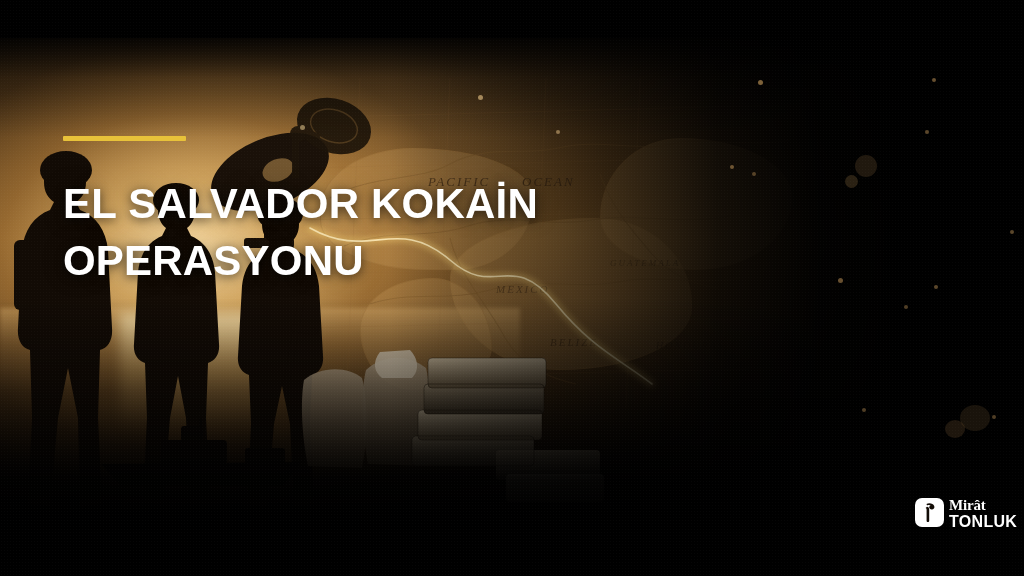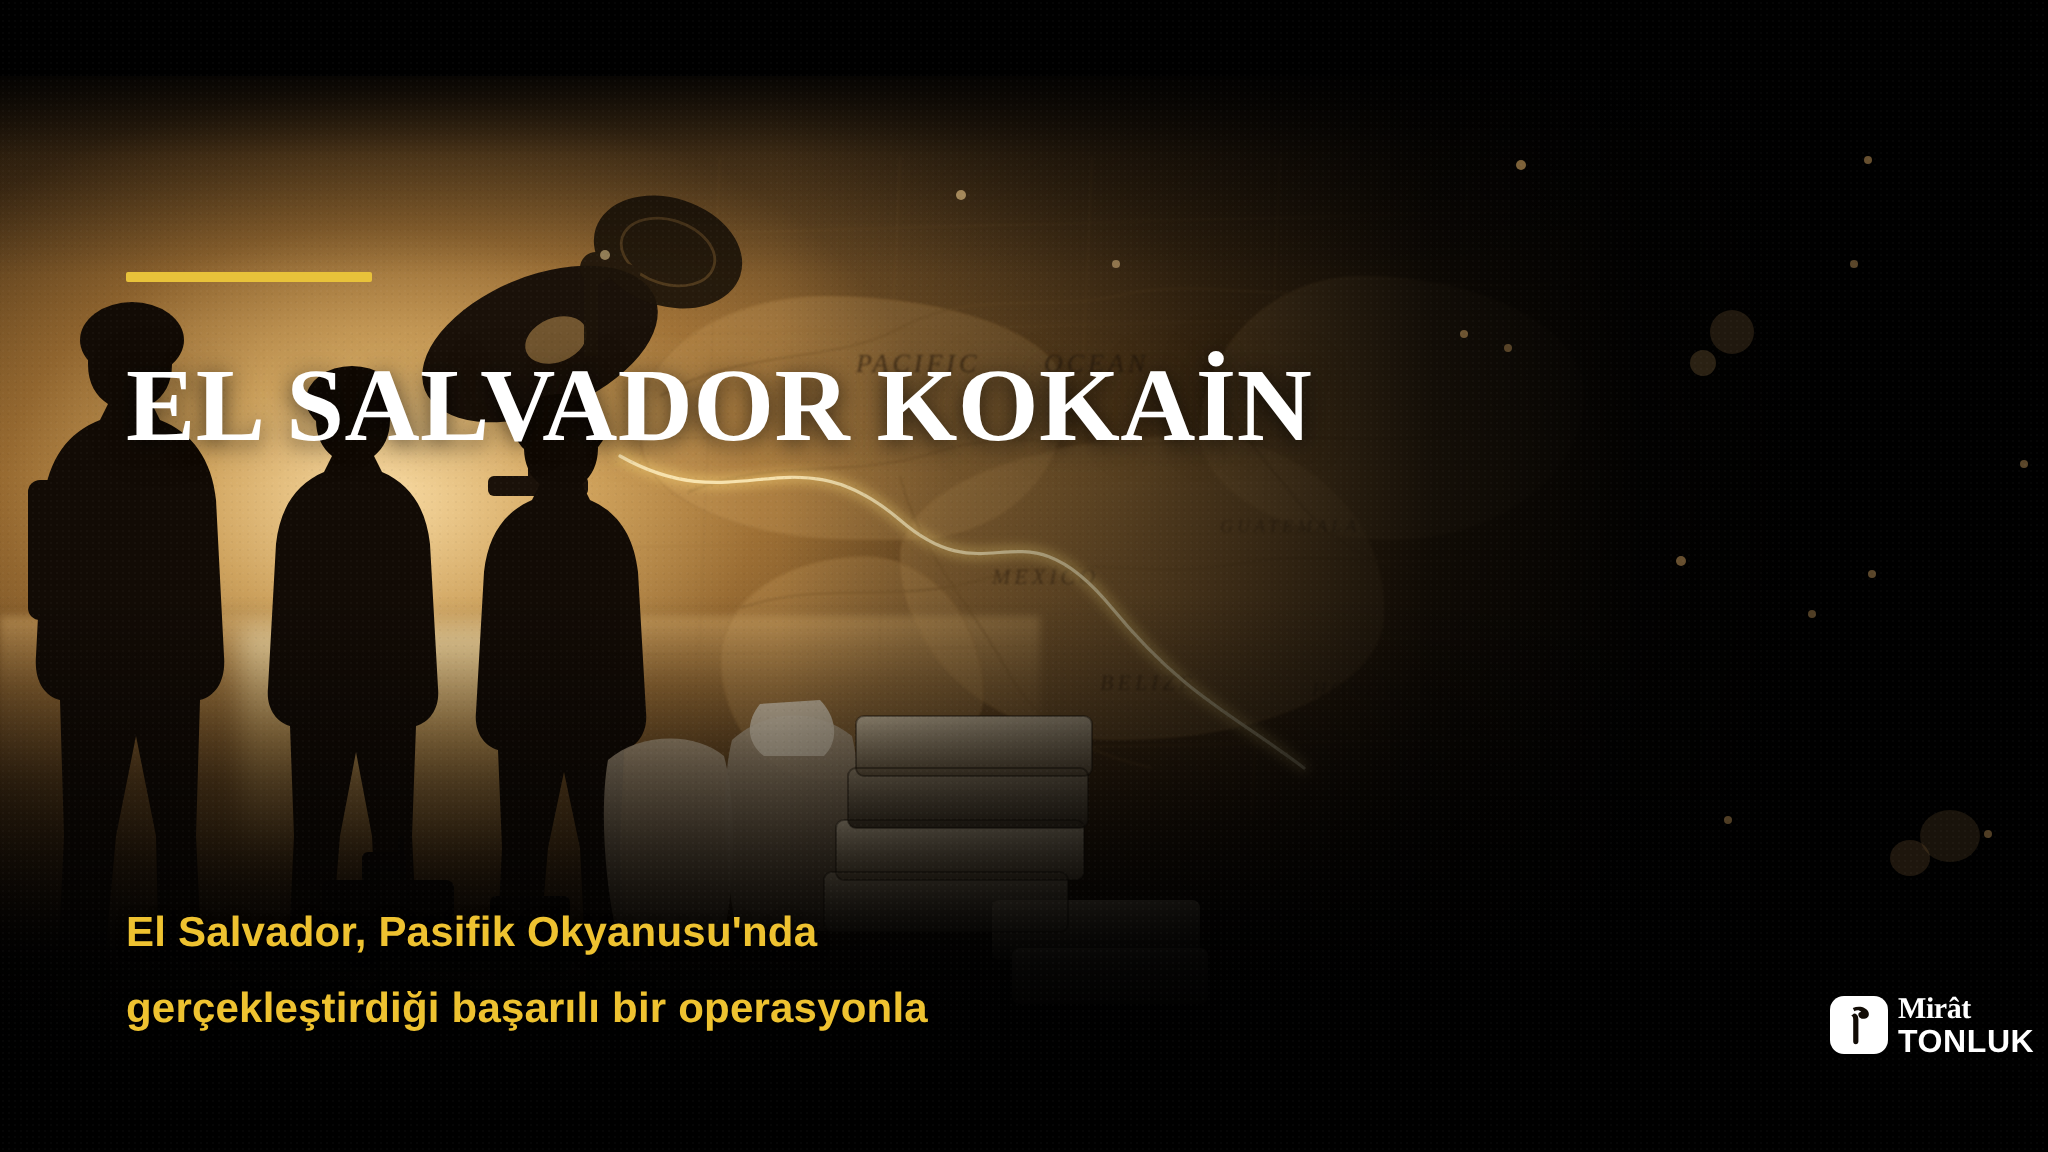"EL SALVADOR KOKAİN" .headline { font-family: Liberation Serif, serif -> none; font-size: 52px -> 42px }
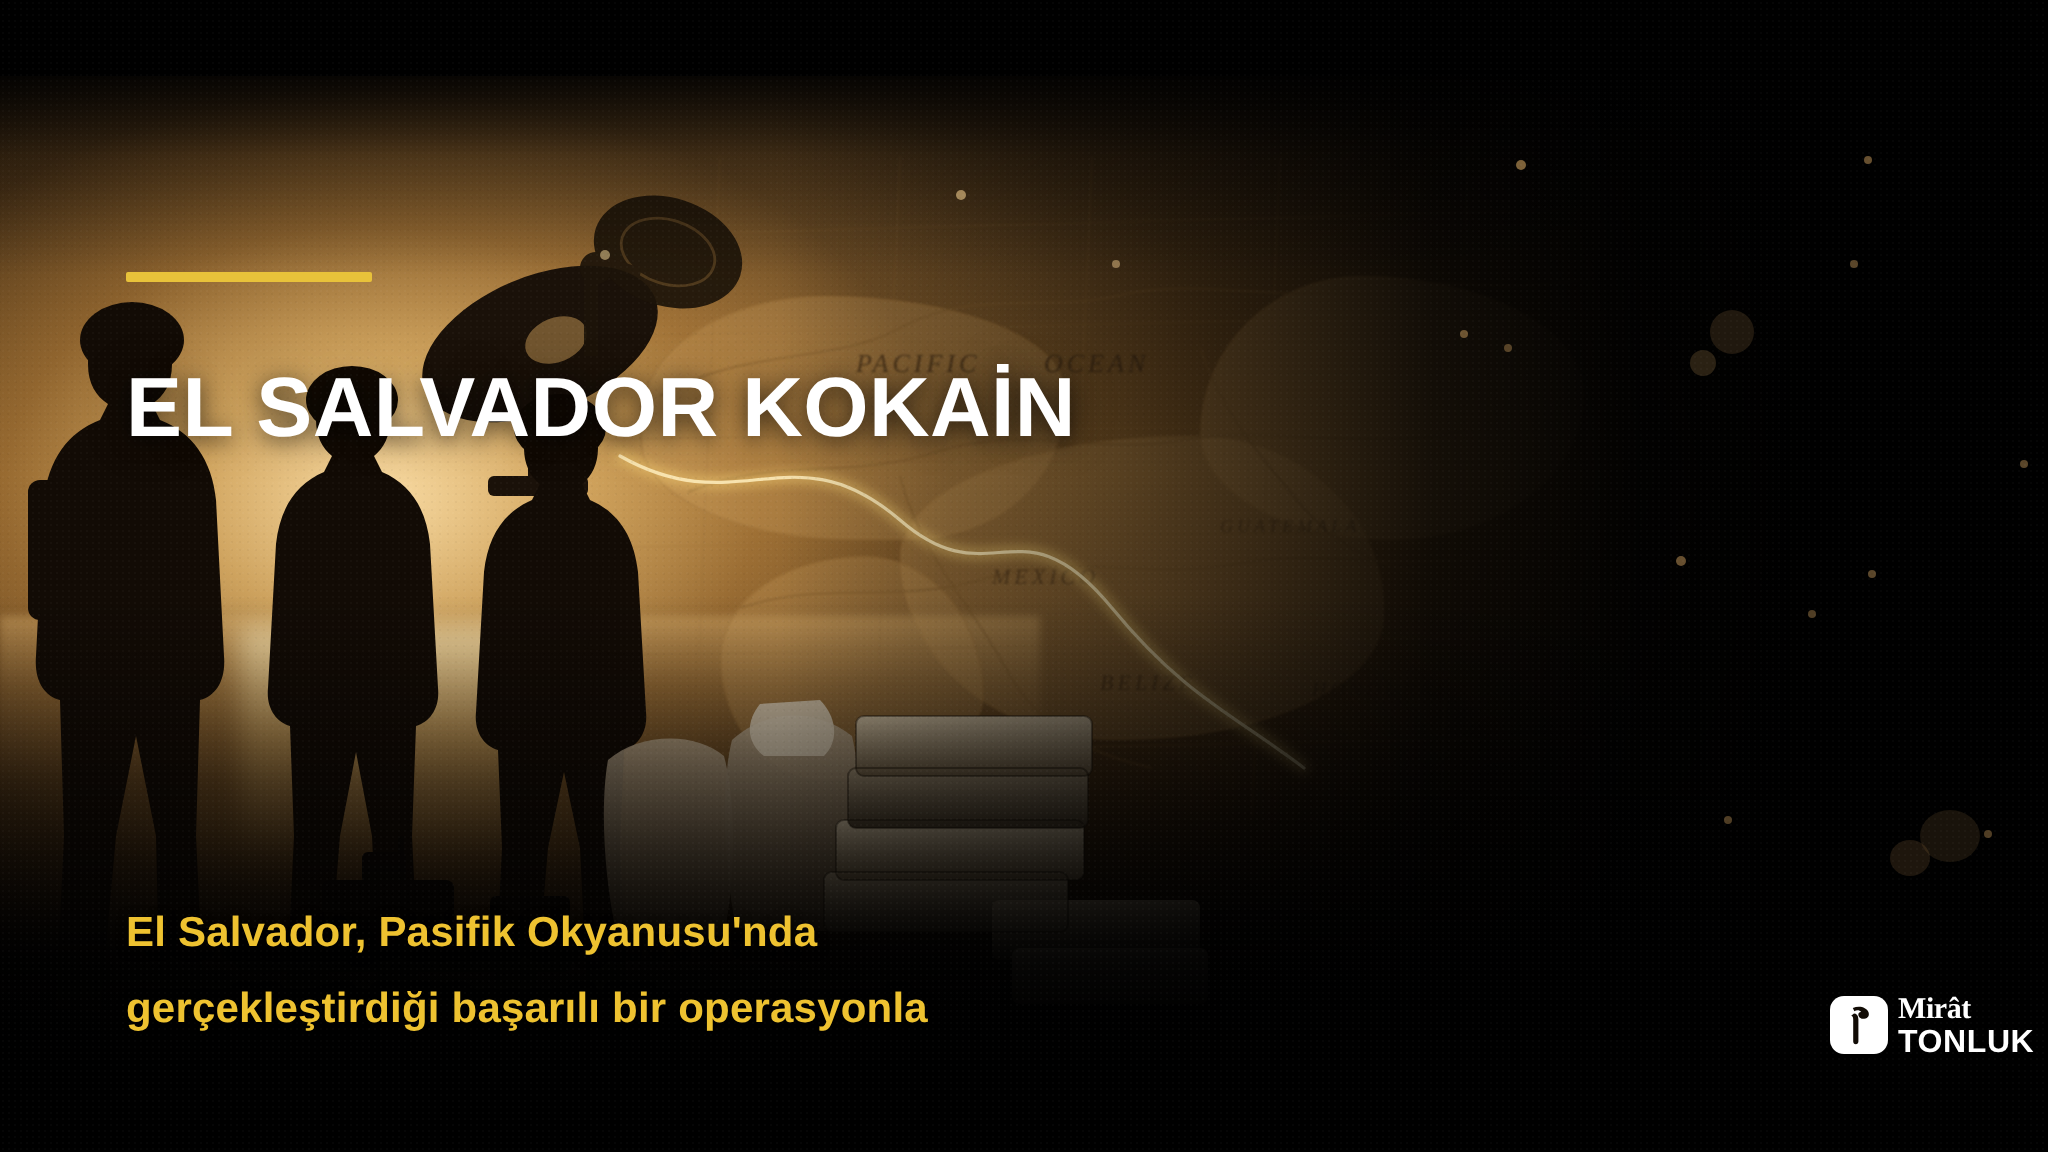"OPERASYONU" span.hl { html: none -> <span>OPERASYONU</span> }
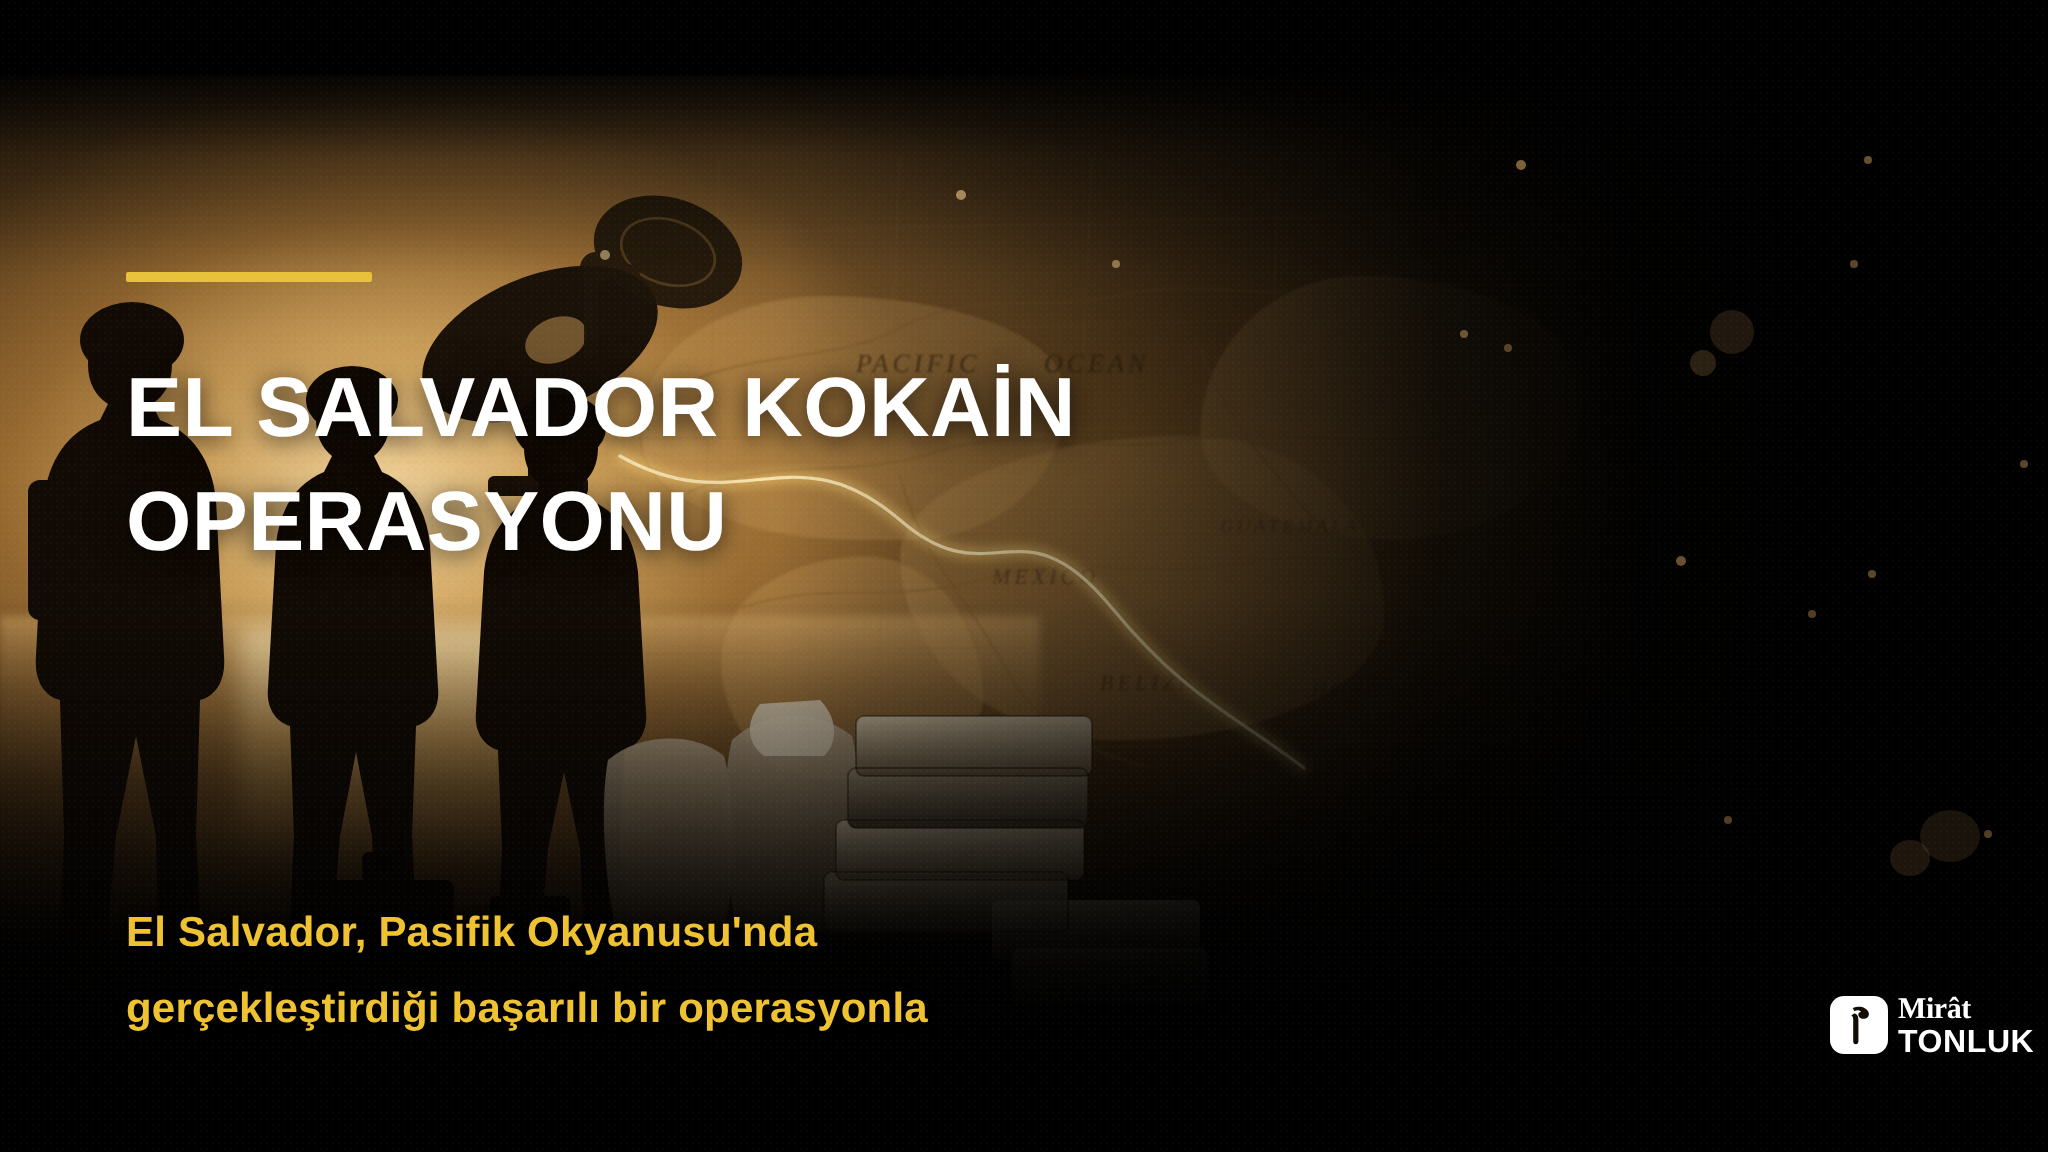"El Salvador, Pasifik Okyanusu'nda" p.subhead { html: <p> <span>El Salvador, Pasifik Okyanusu'nda</span> <span>gerçekleştirdiği başarılı bir operasyonla</span> </p> -> none }
